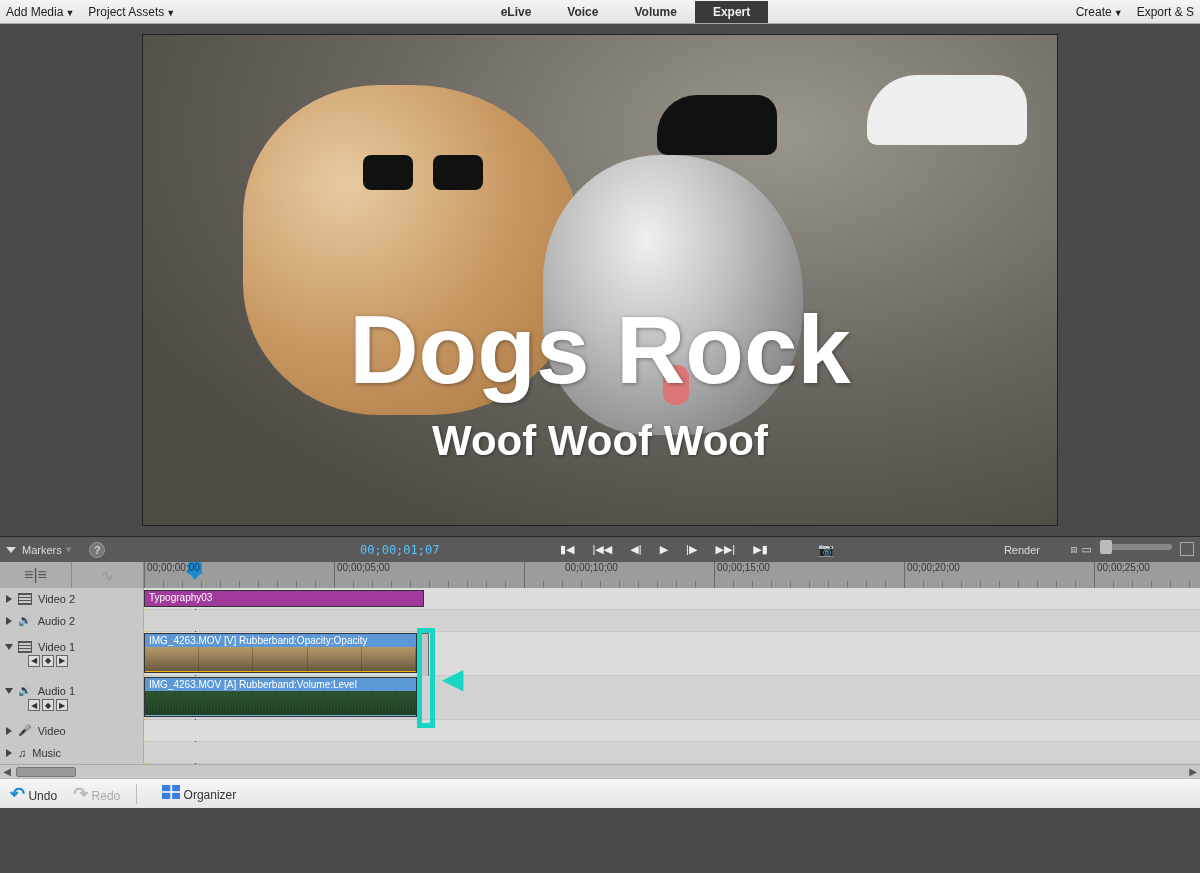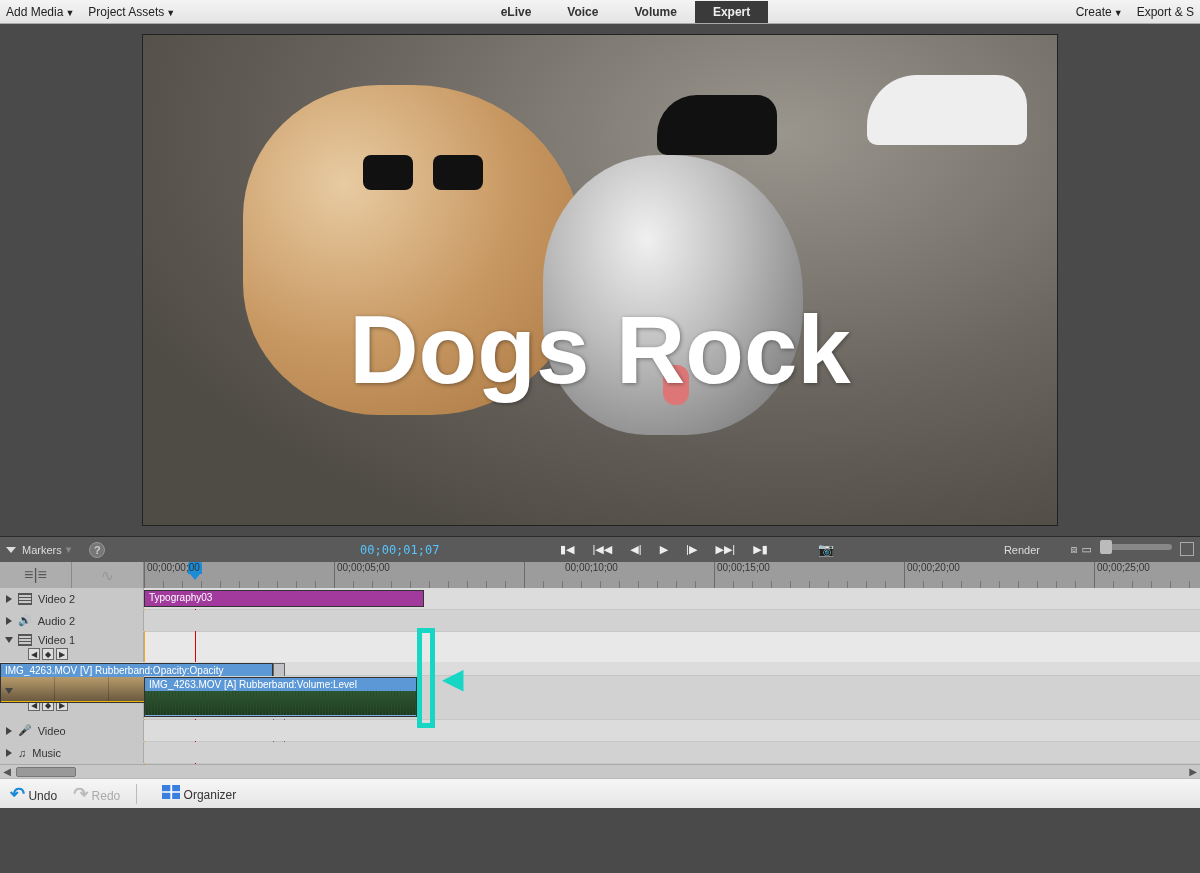"Woof Woof Woof" div.subtitle-text { html: none -> <div>Woof Woof Woof</div> }
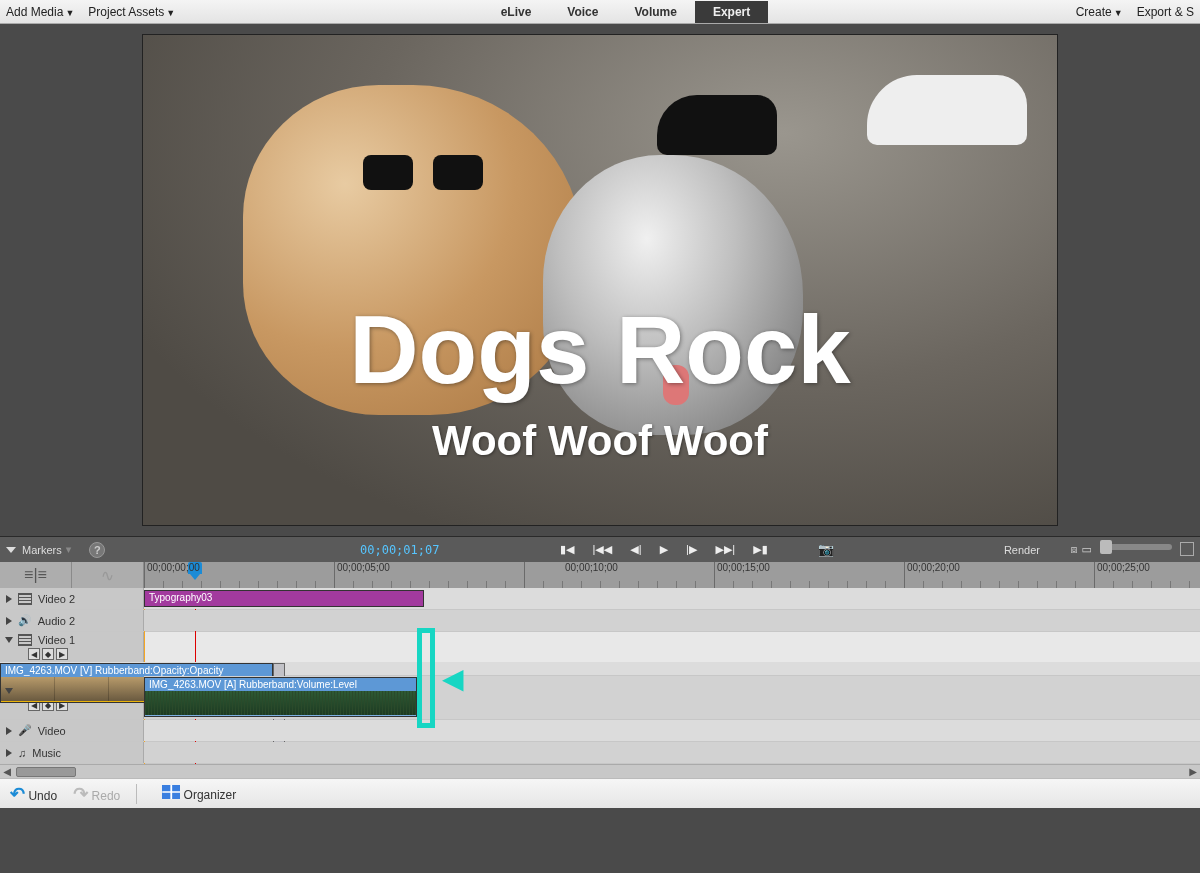"Video 1" div.track-row { flex-direction: column -> none }
